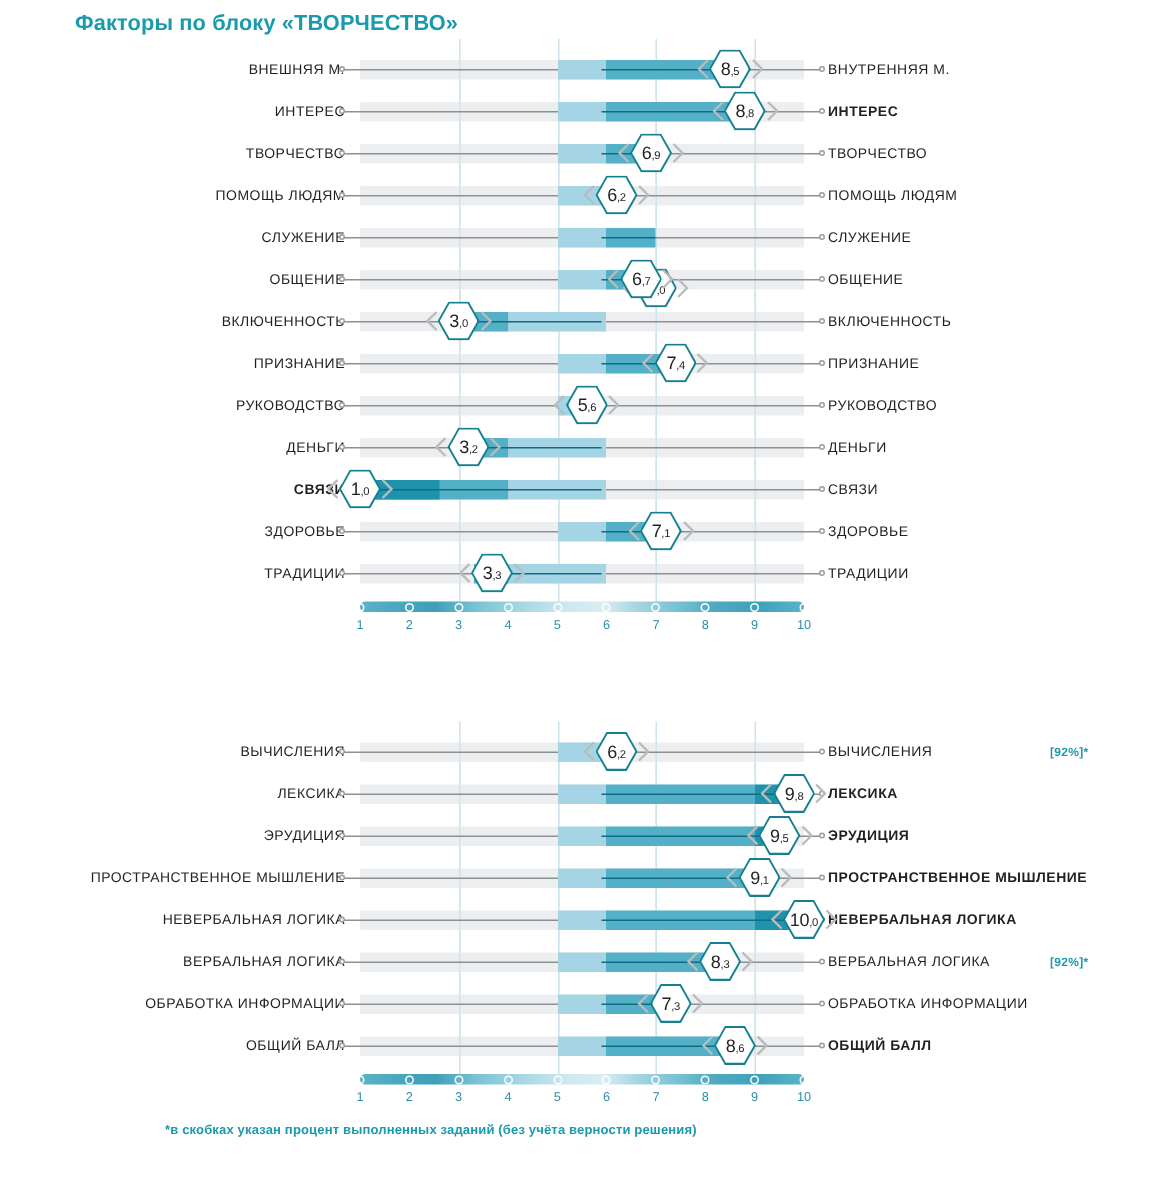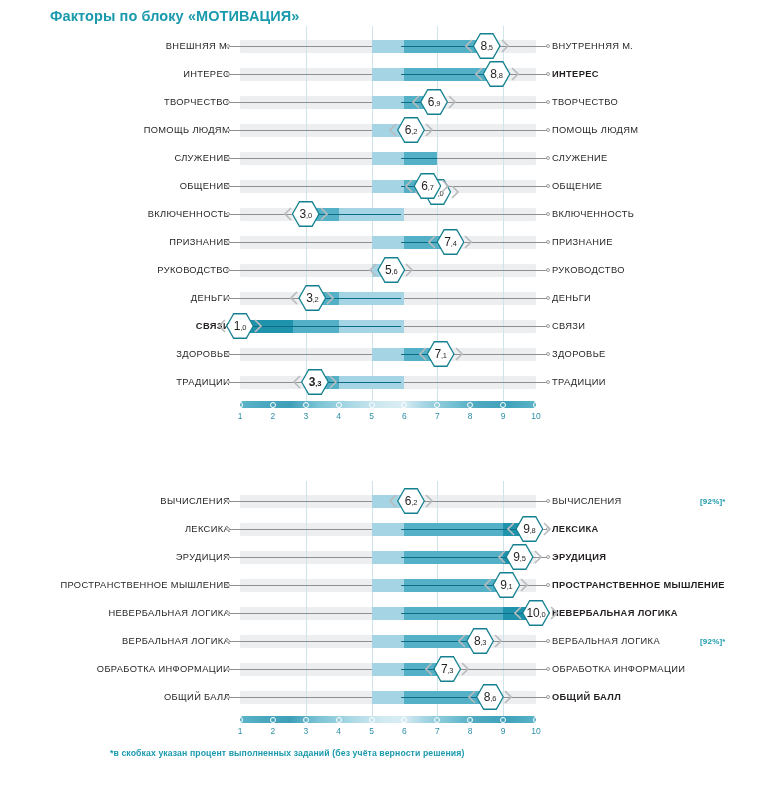"Факторы по блоку «МОТИВАЦИЯ»" div.block-title { text: МОТИВАЦИЯ -> ТВОРЧЕСТВО }
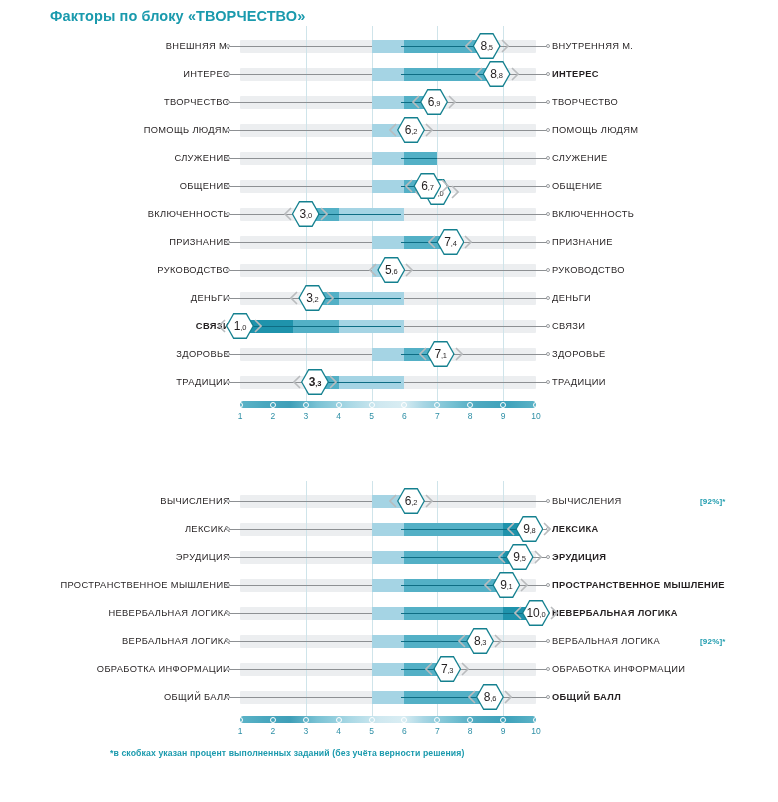"3,3" div.marker { font-weight: bold -> none; left: 75px -> 88px }
